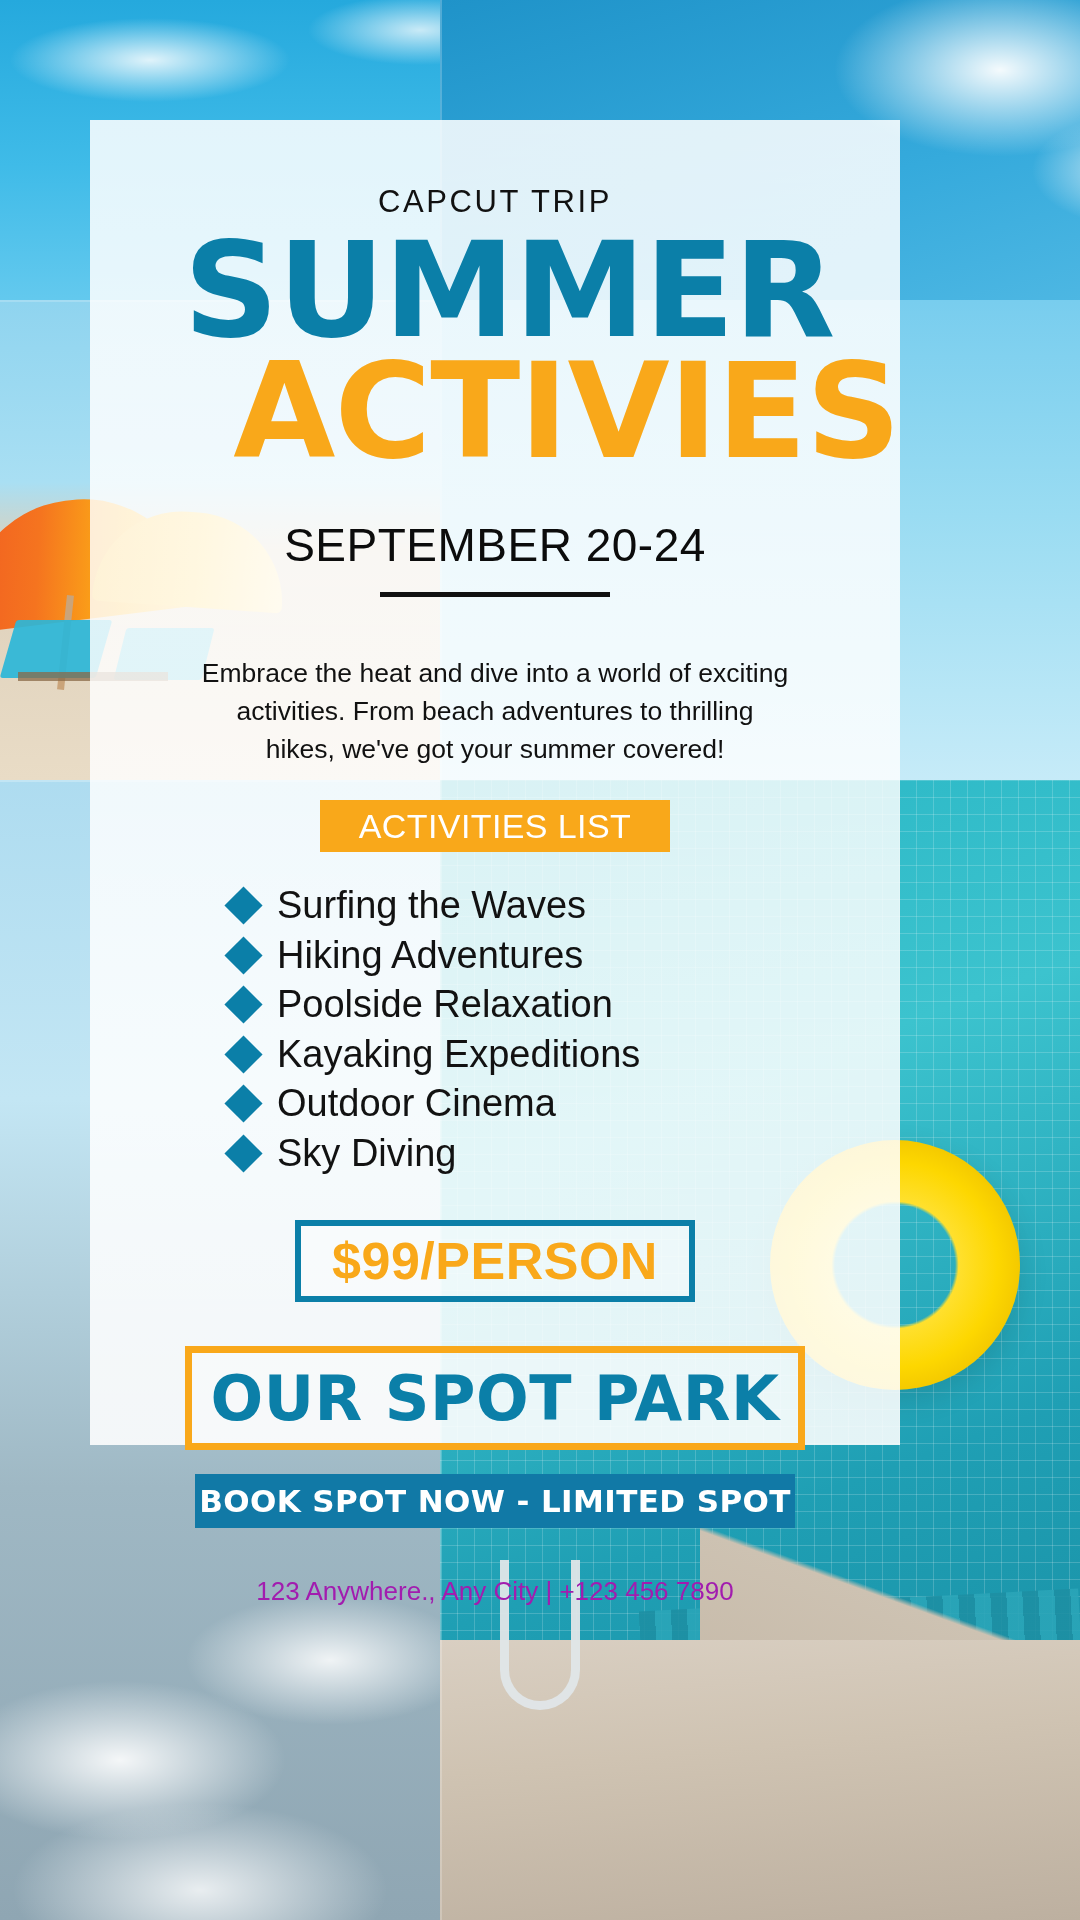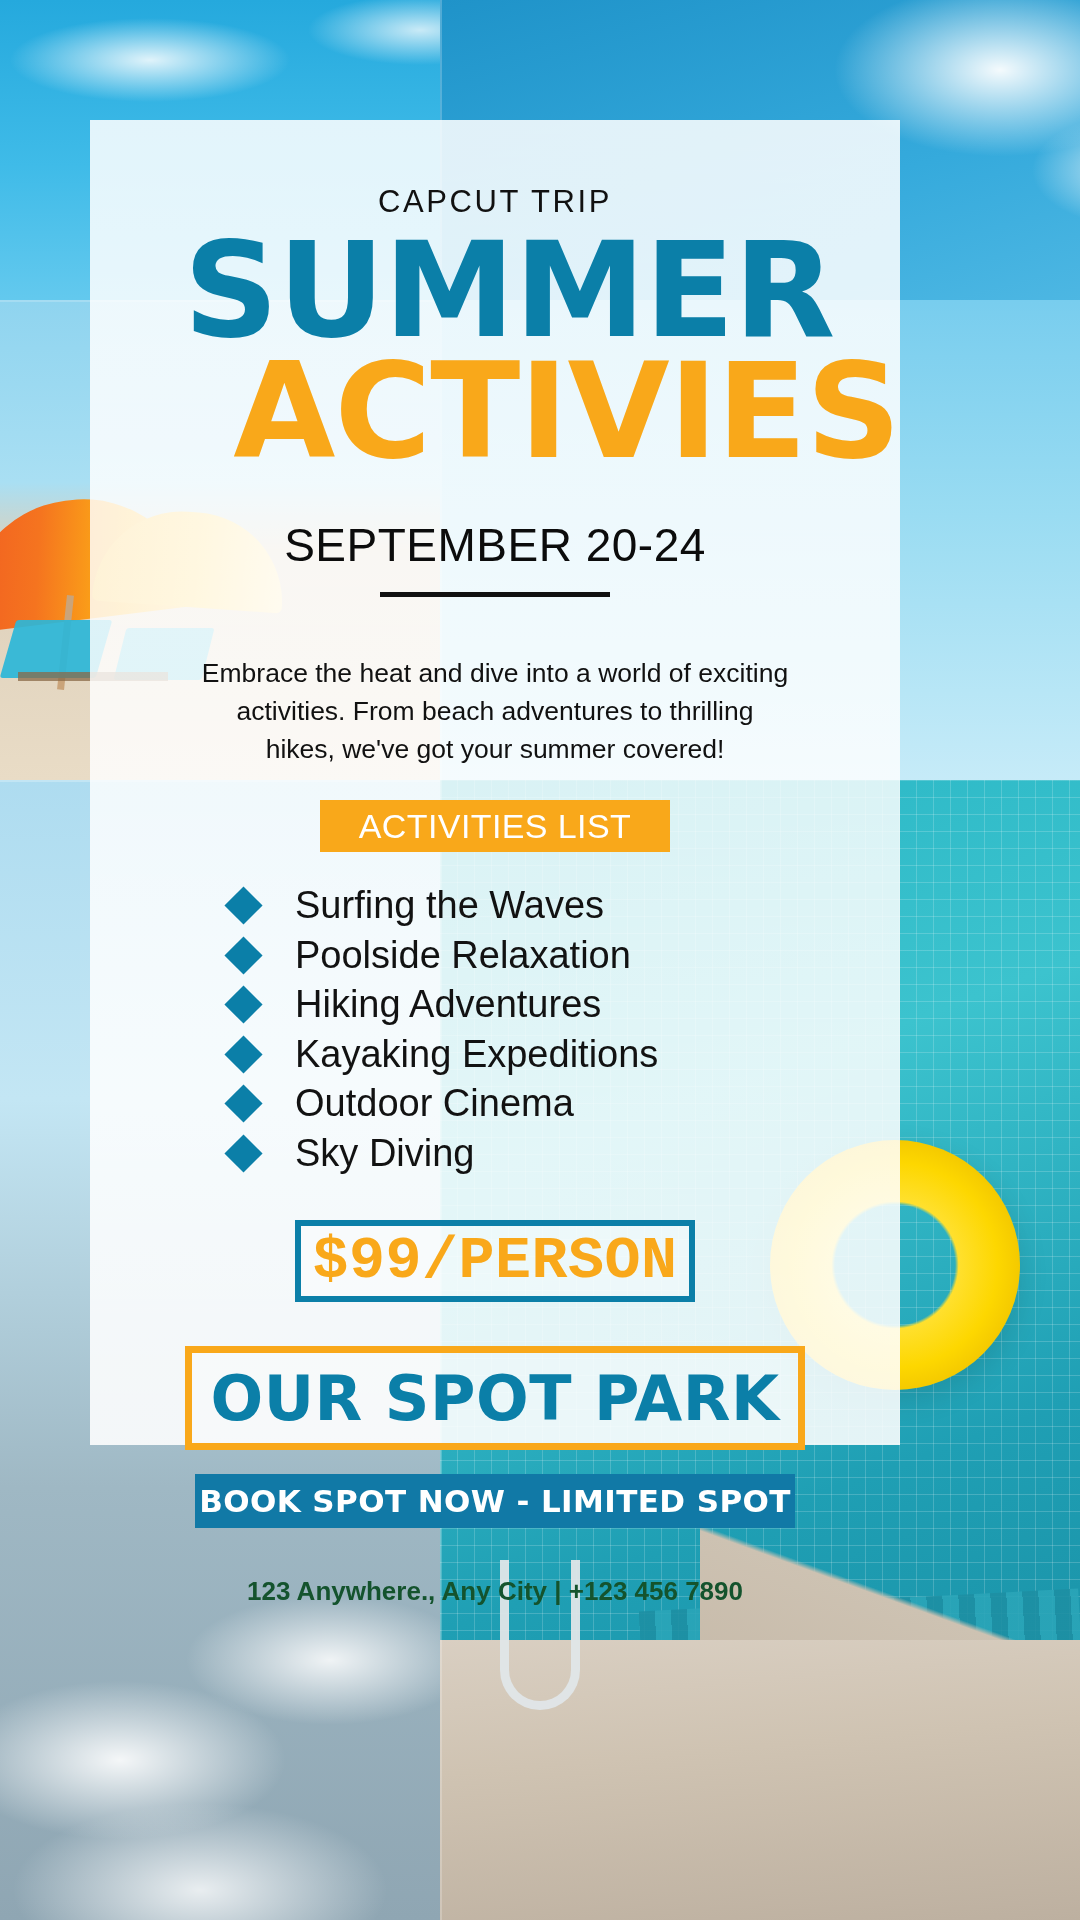"Surfing the Waves" .li { gap: 18px -> none }
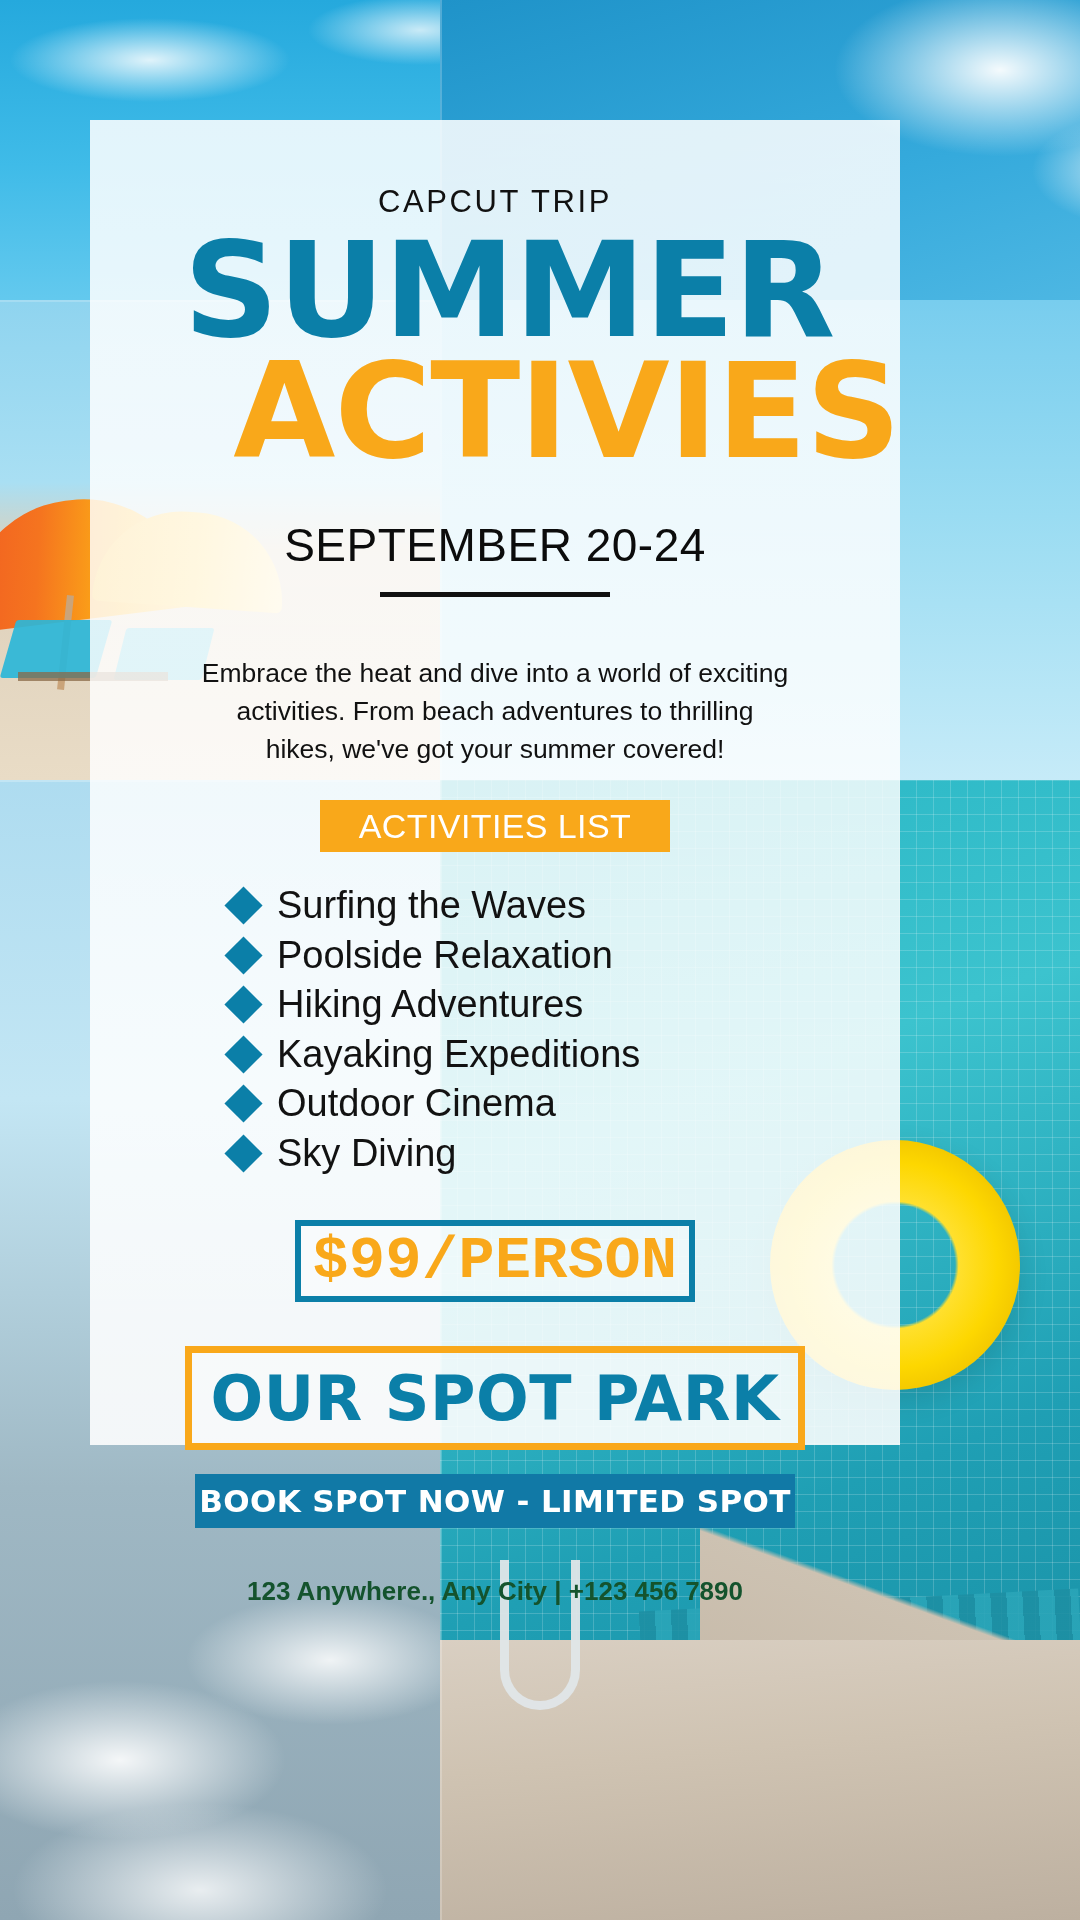"Poolside Relaxation" div.li { order: before "Hiking Adventures" -> after "Hiking Adventures" }
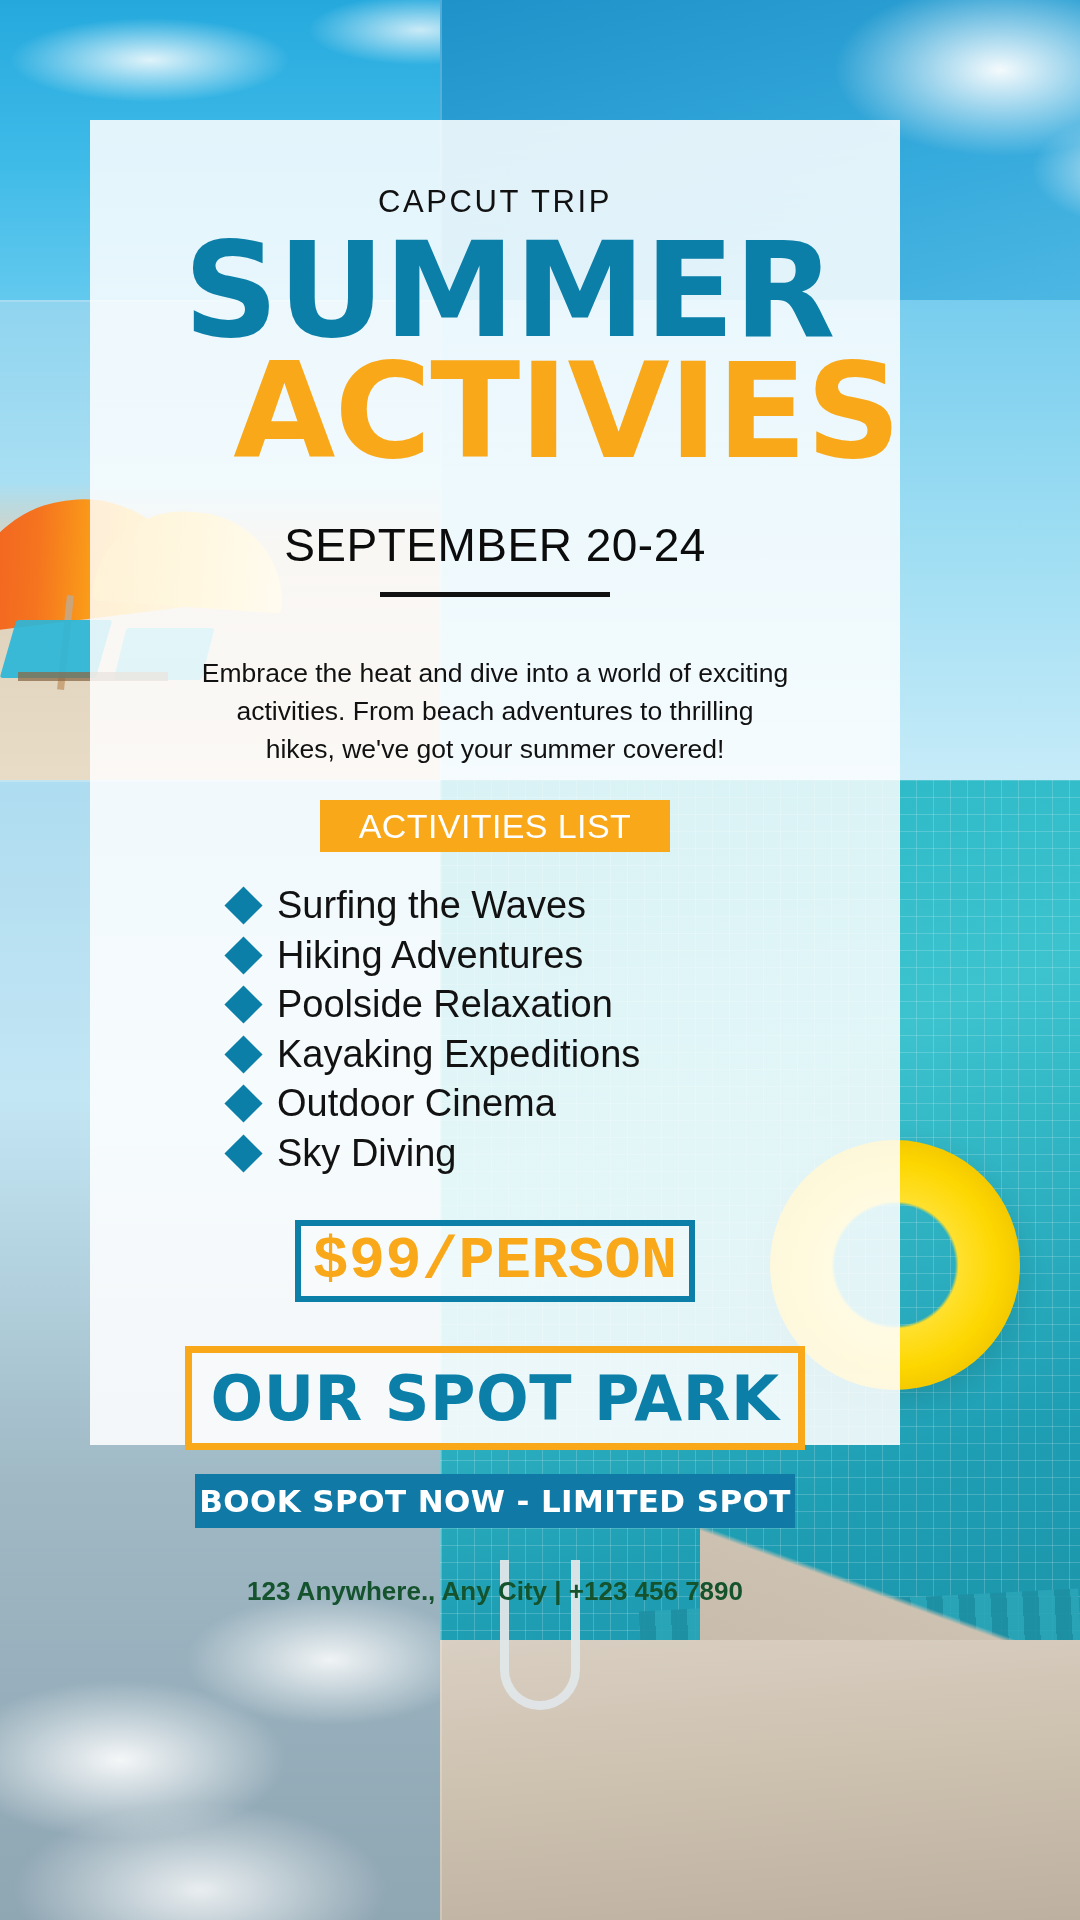"$99/PERSON" .price-box span { font-family: Liberation Mono, monospace -> Liberation Sans, sans-serif; font-size: 60px -> 52px }
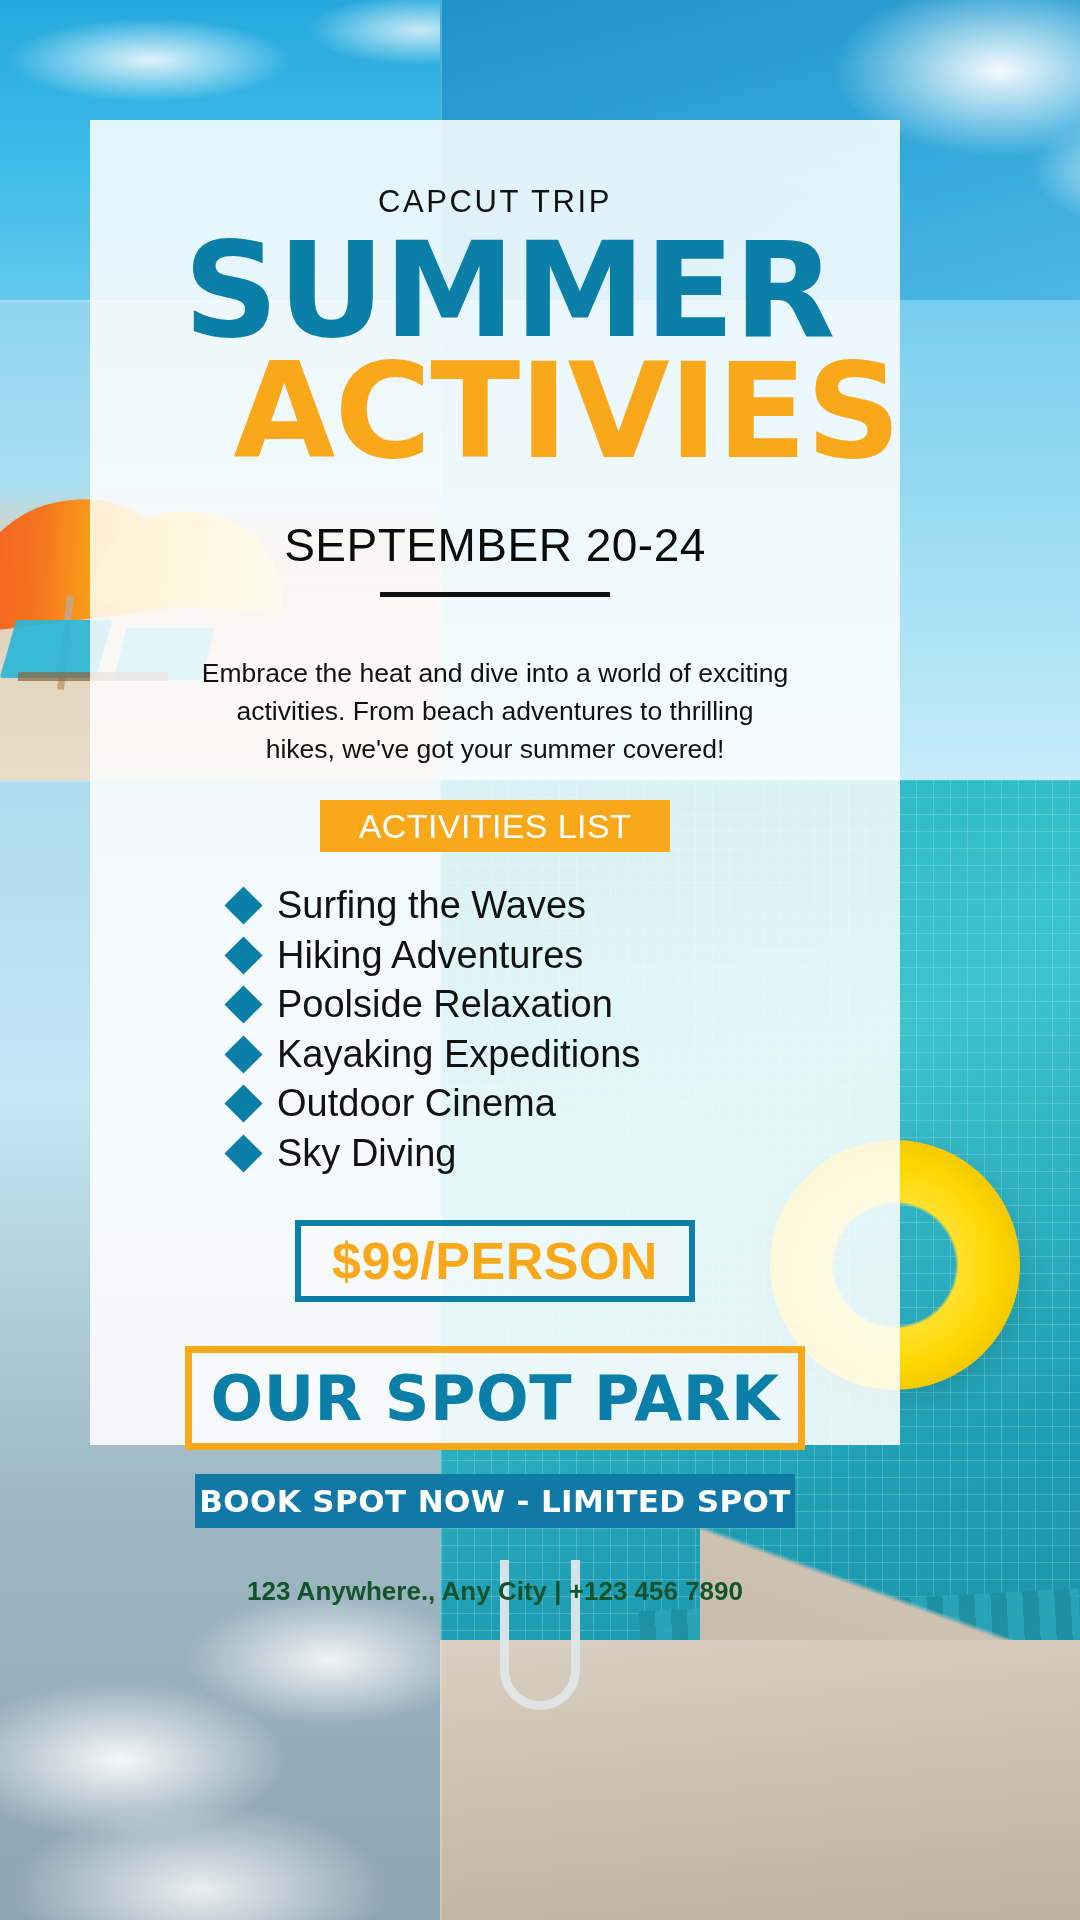"123 Anywhere., Any City |" .foot div { color: #14532d -> #a21caf; font-weight: 700 -> 400 }
